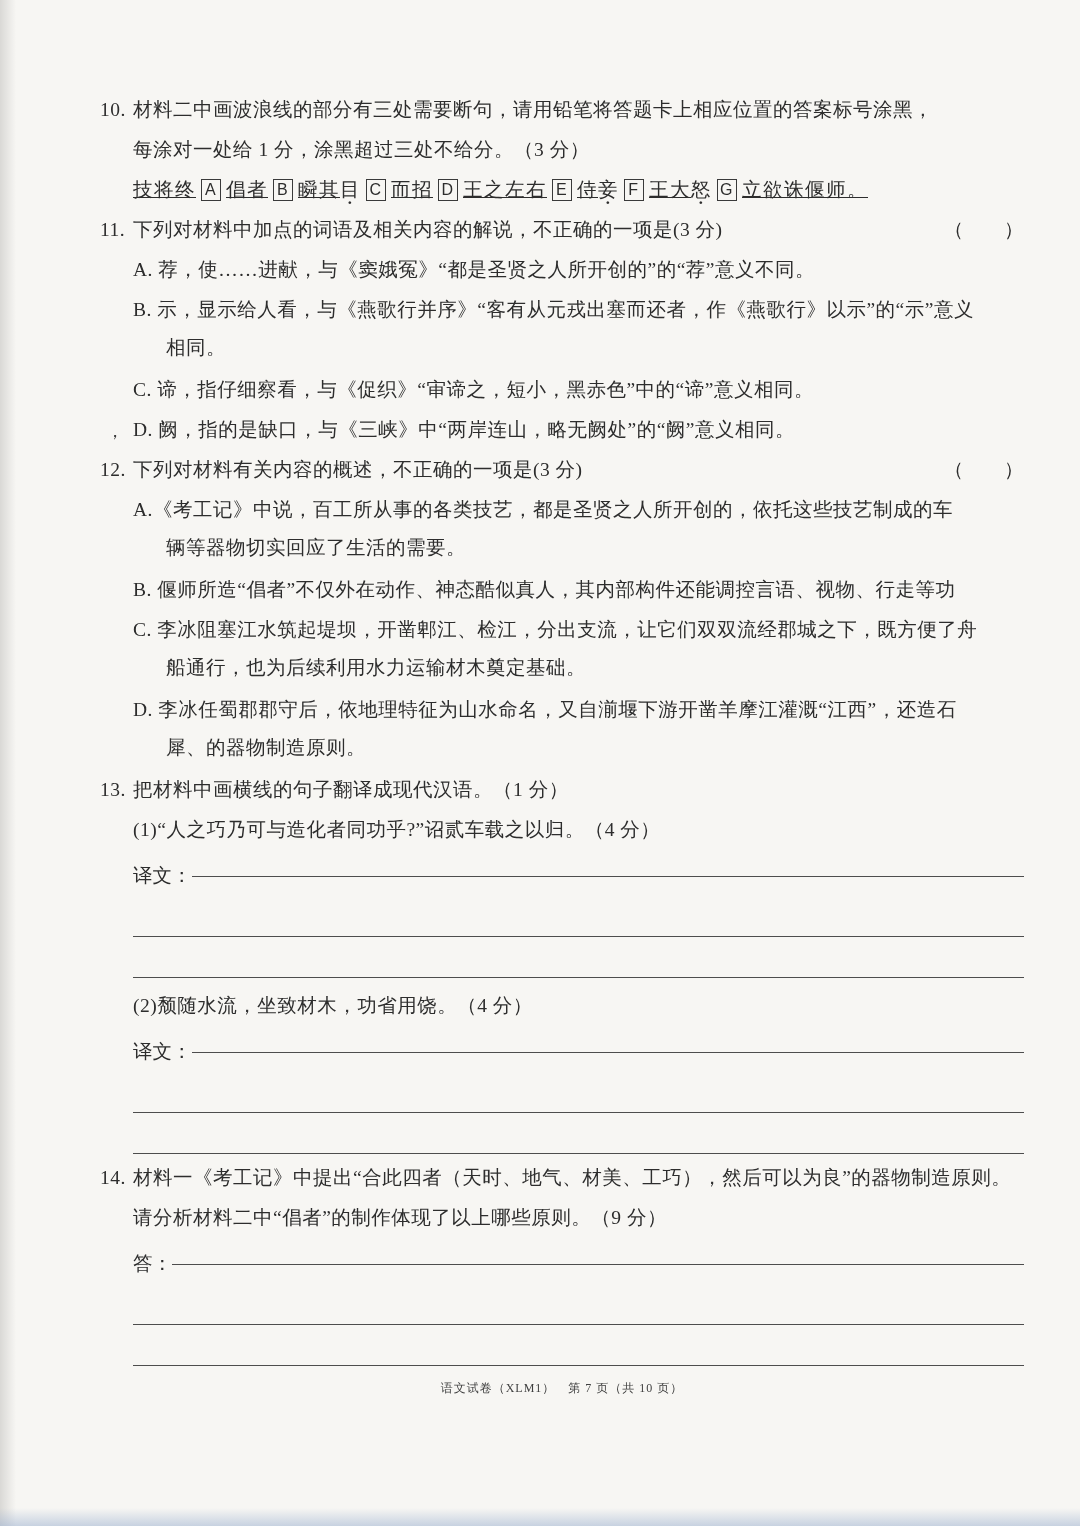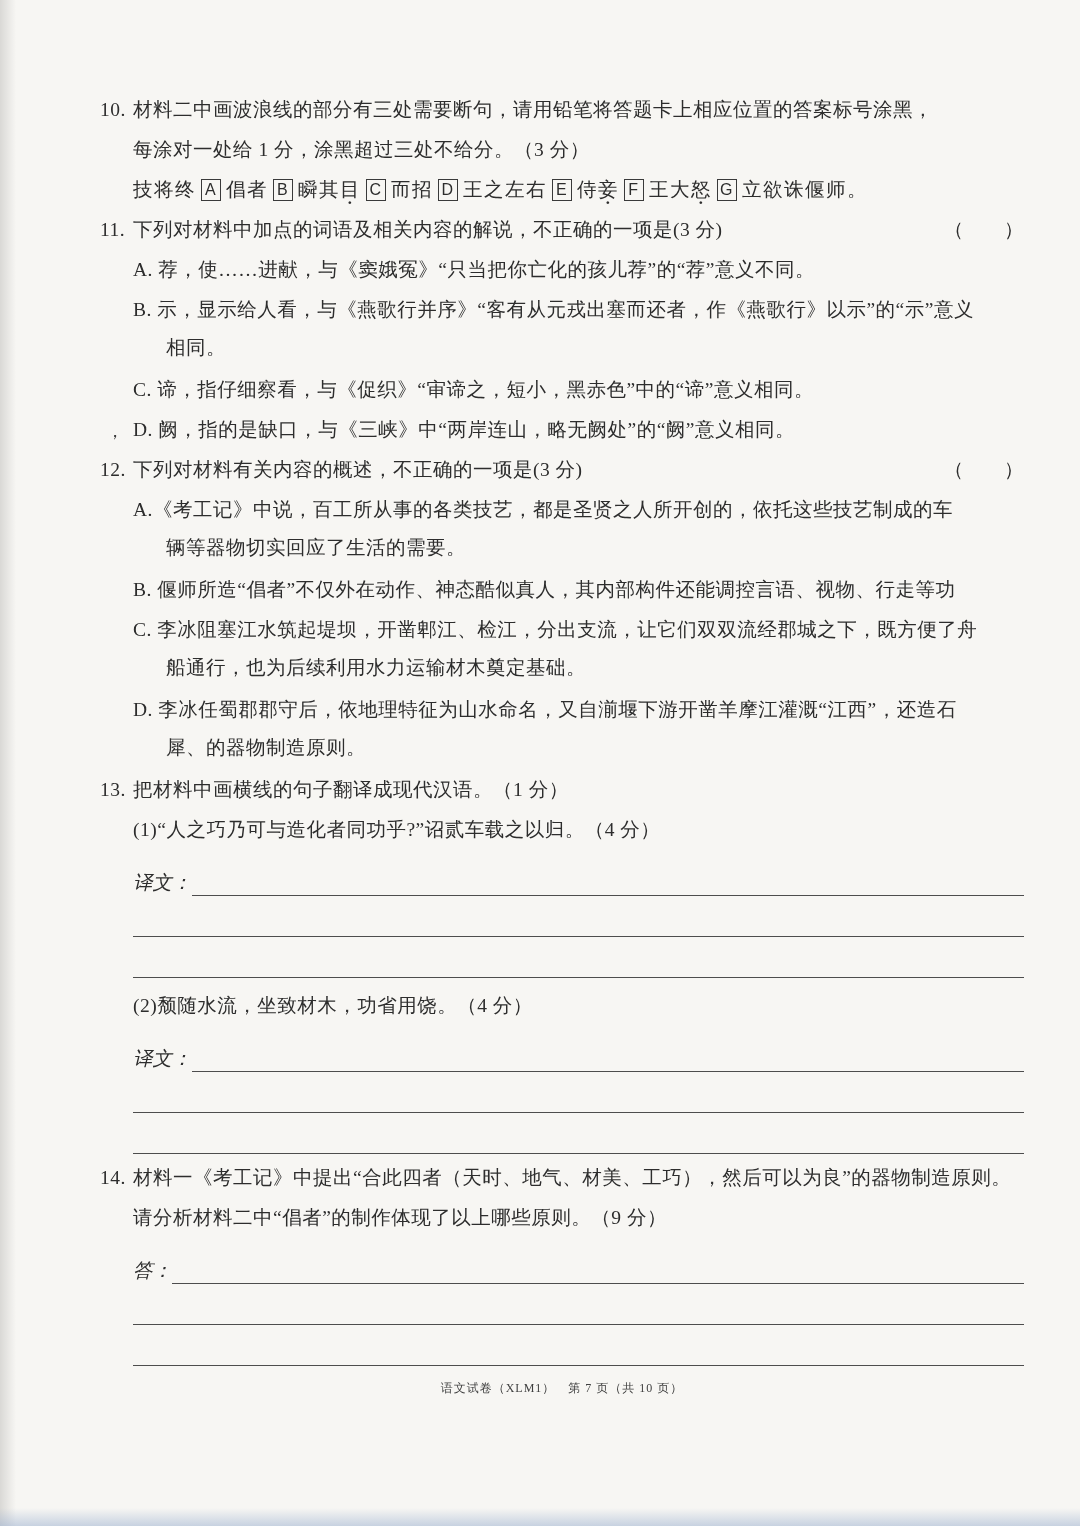"技将终 A 倡者 B 瞬其目" .sentence { text-decoration: none -> underline }
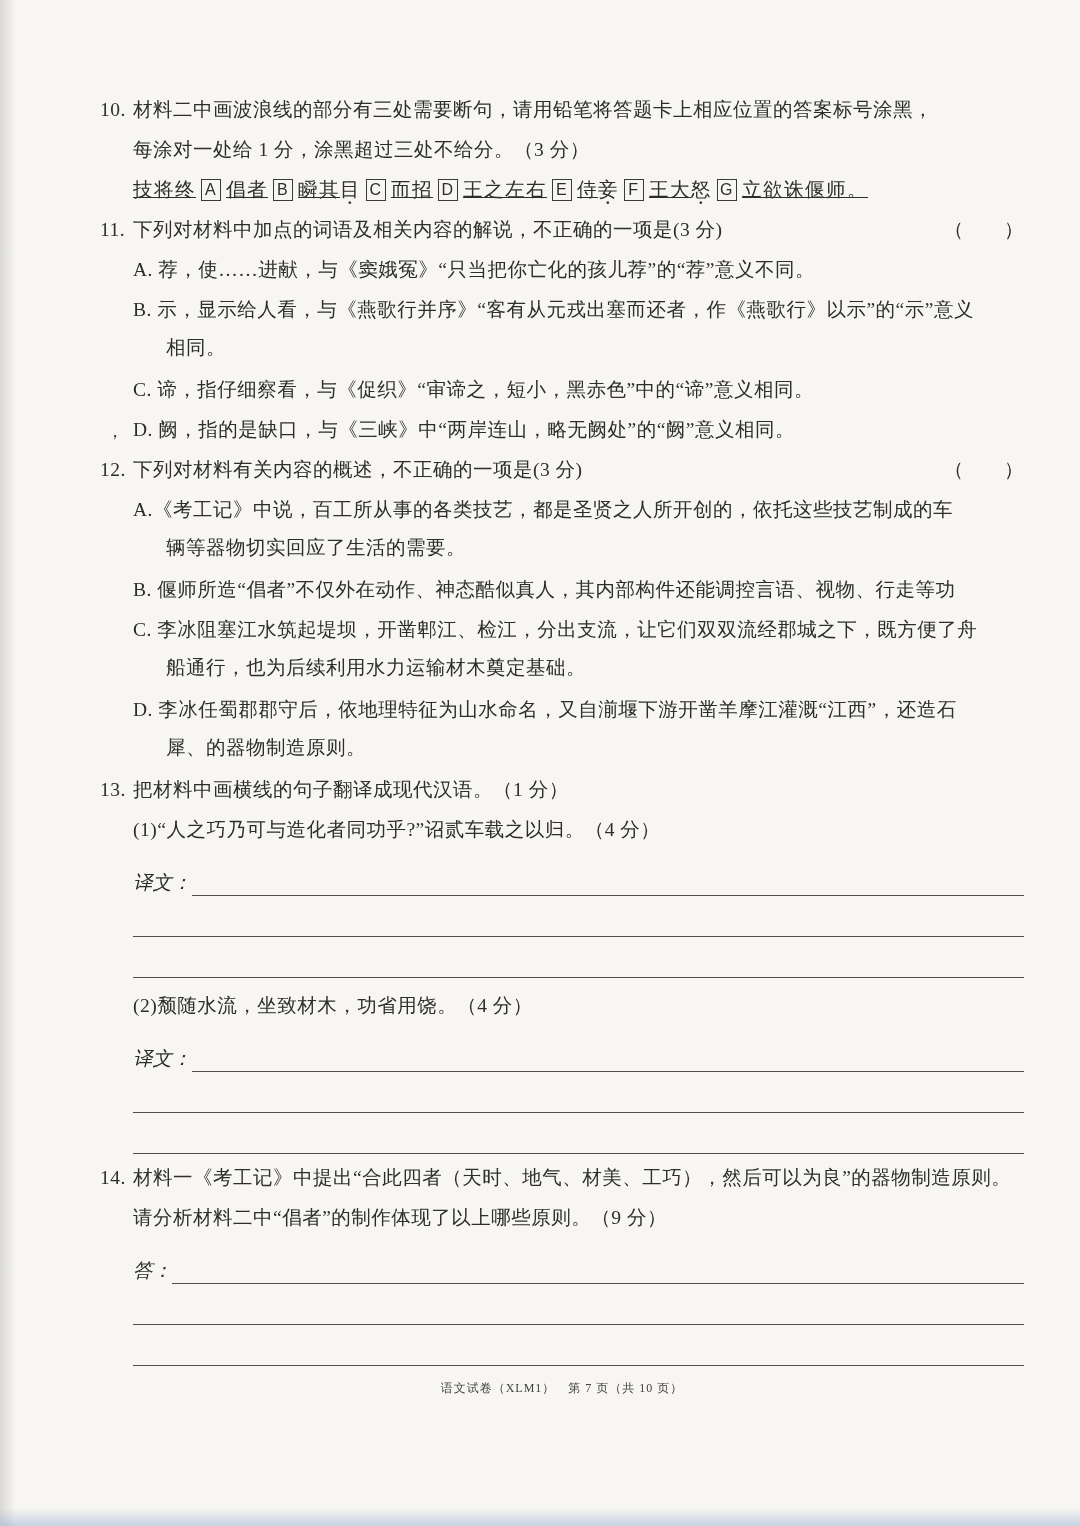"A. 荐，使……进献，与《窦娥冤》“只当把你亡化的孩儿荐”的“荐”意义不同。" div.line { text: 只当把你亡化的孩儿荐 -> 都是圣贤之人所开创的 }
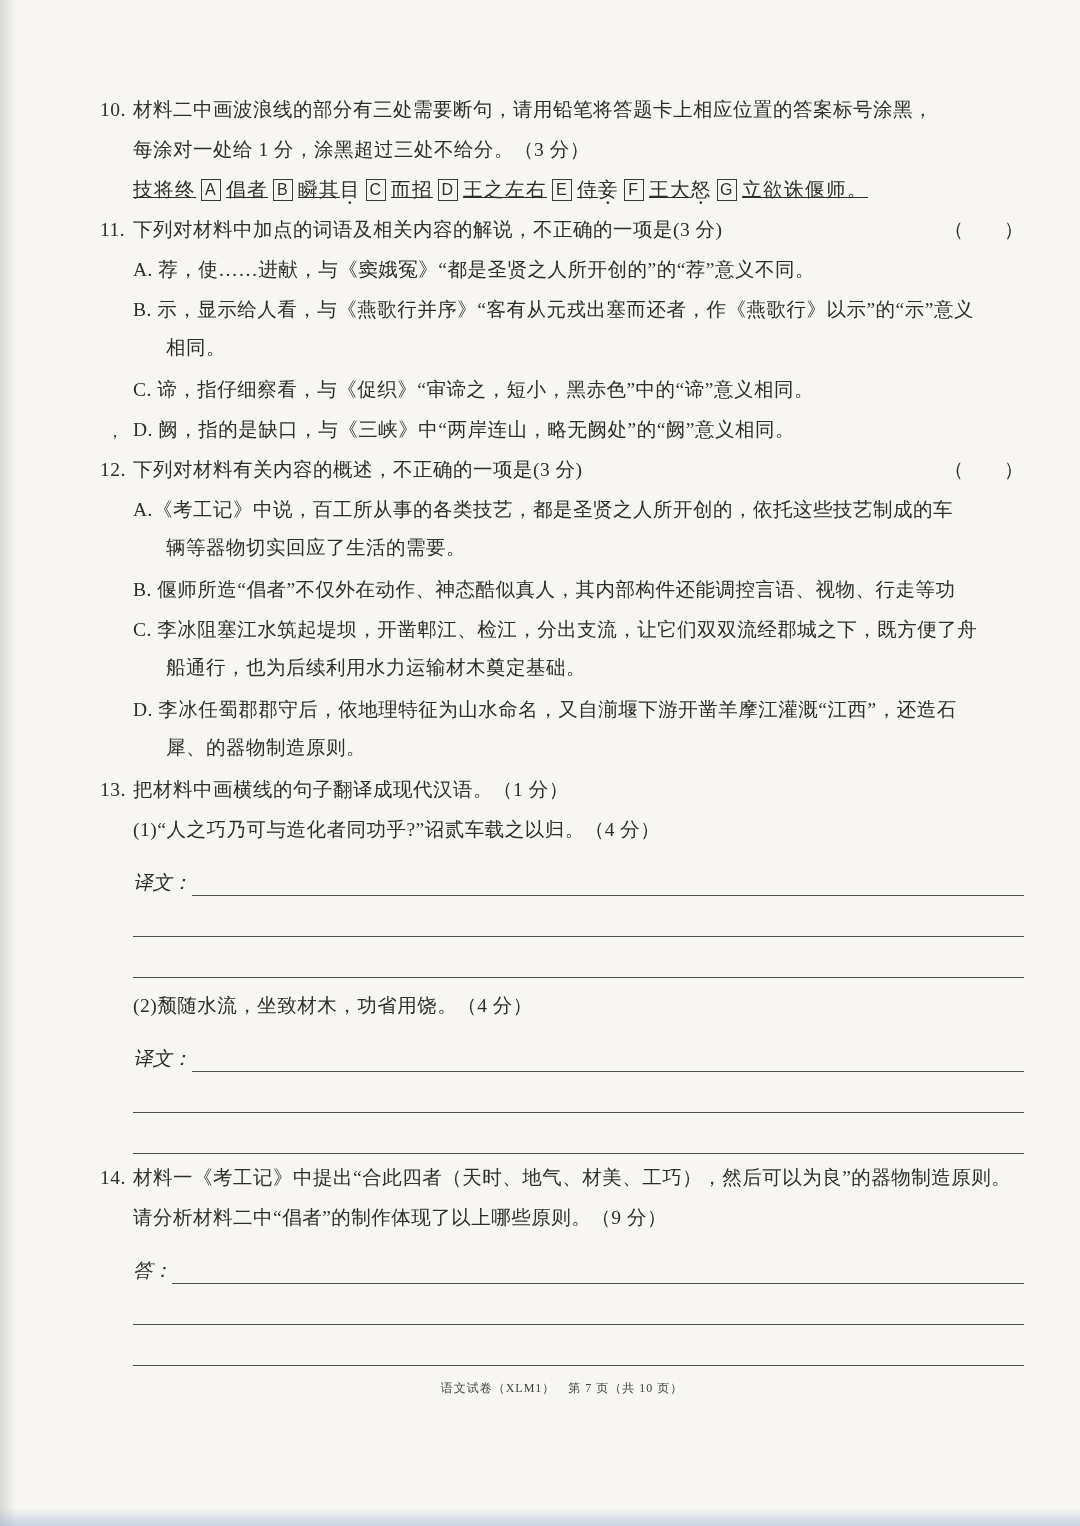"译文：" .ans-row { align-items: flex-end -> center; font-style: italic -> none }
